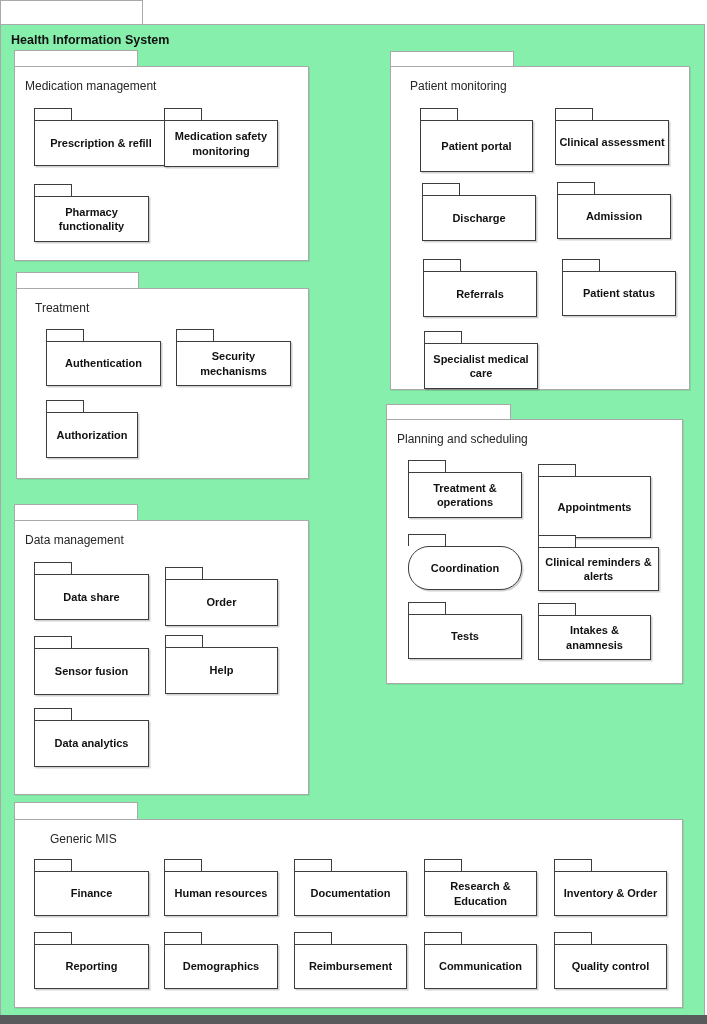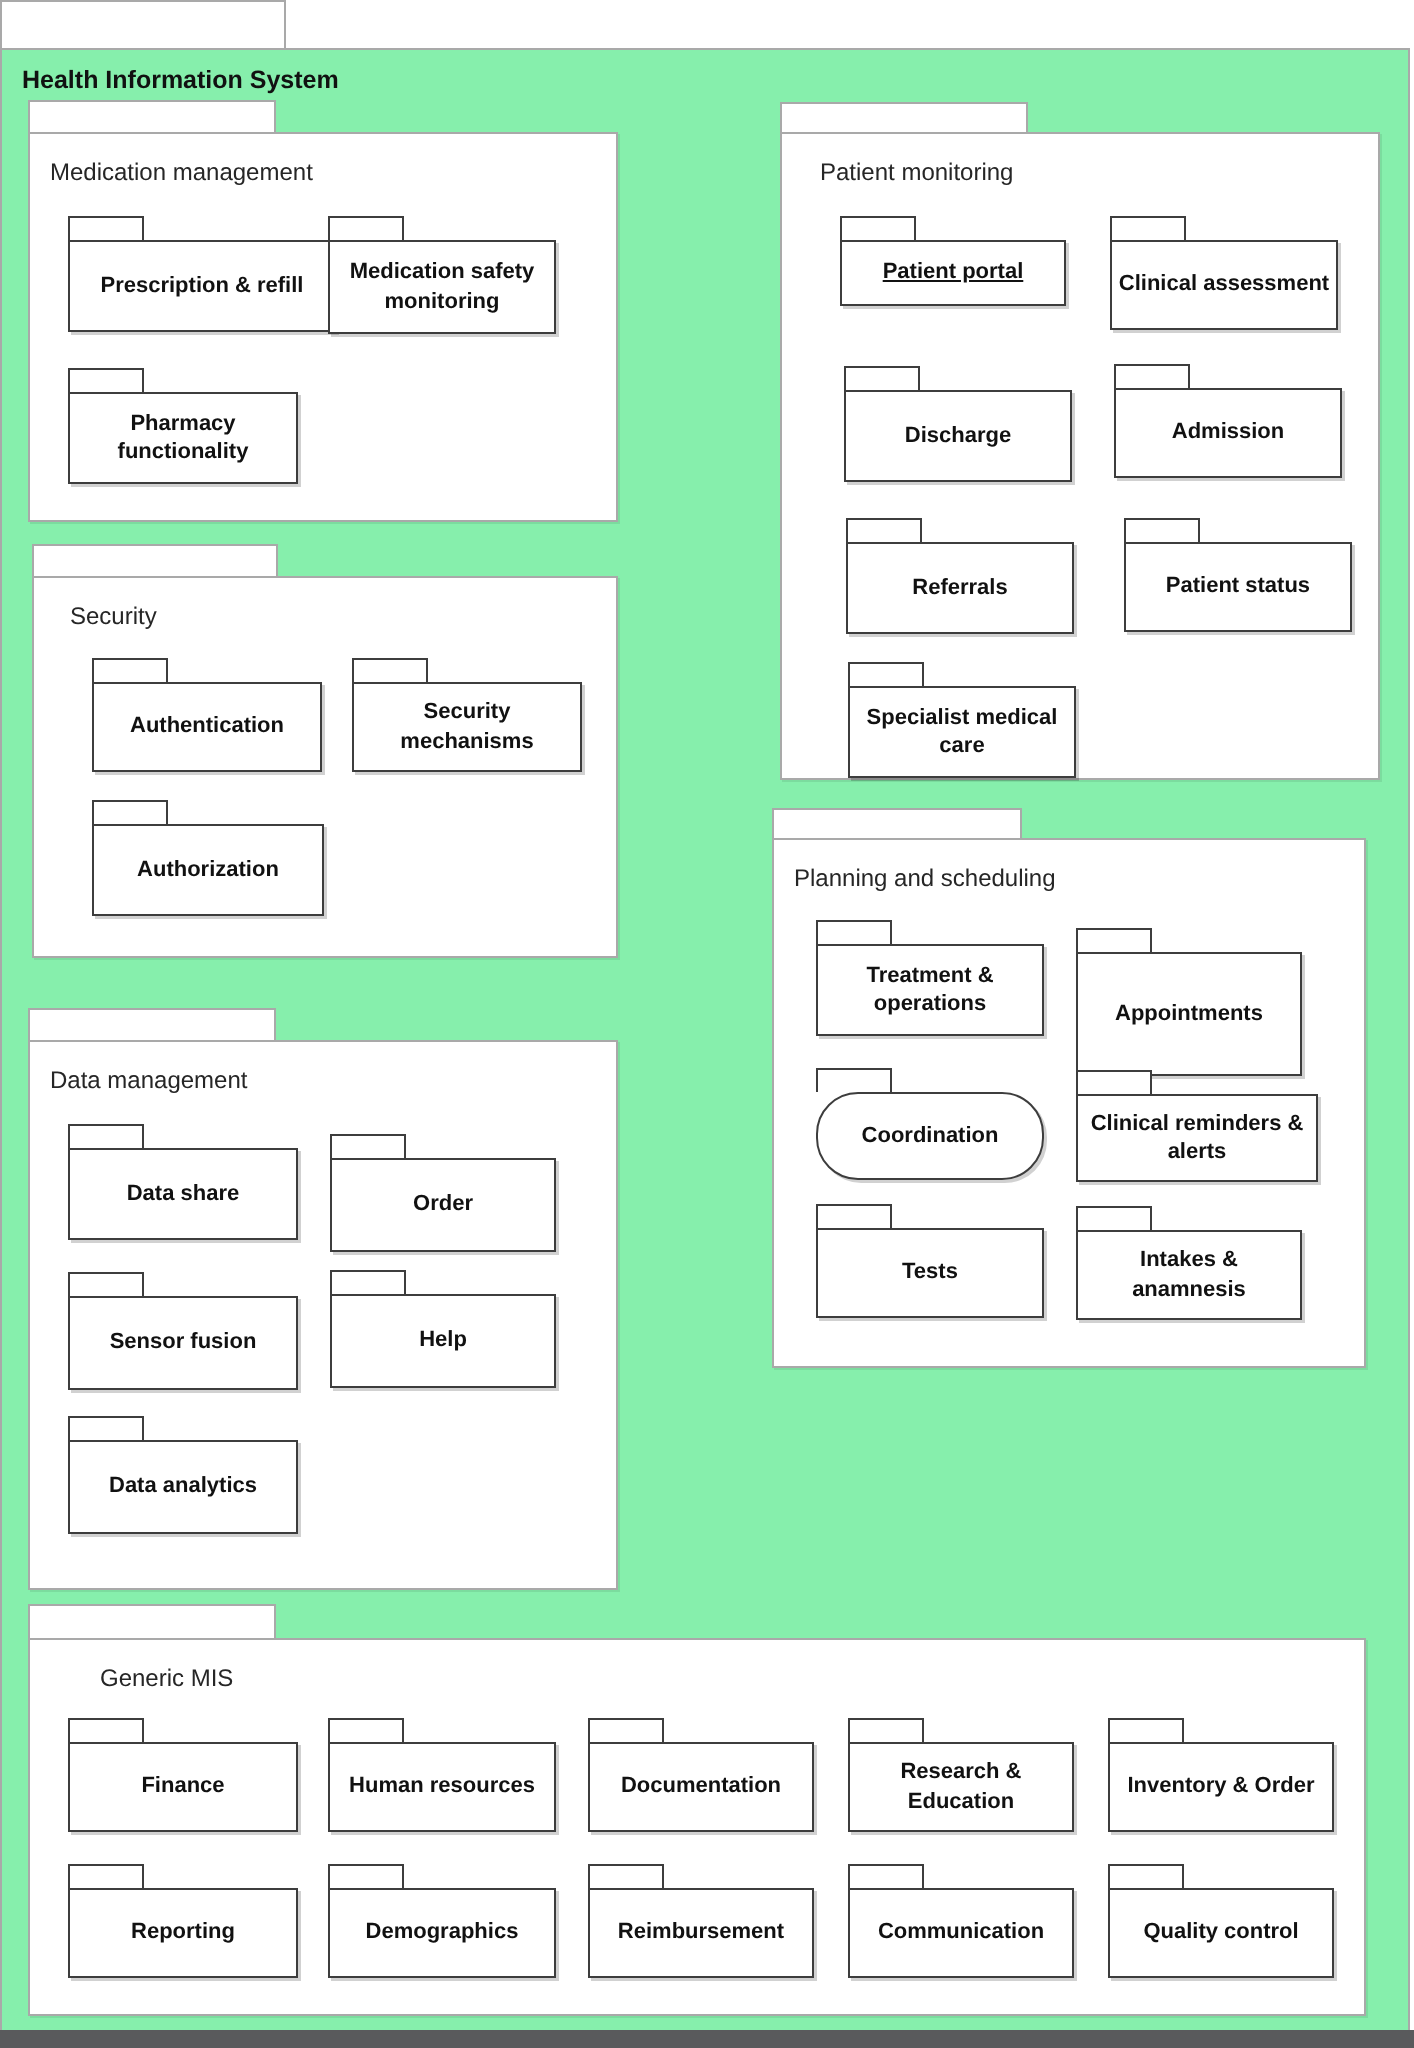"Patient portal" div.pkg-body { height: 33px -> 52px; text-decoration: underline -> none }
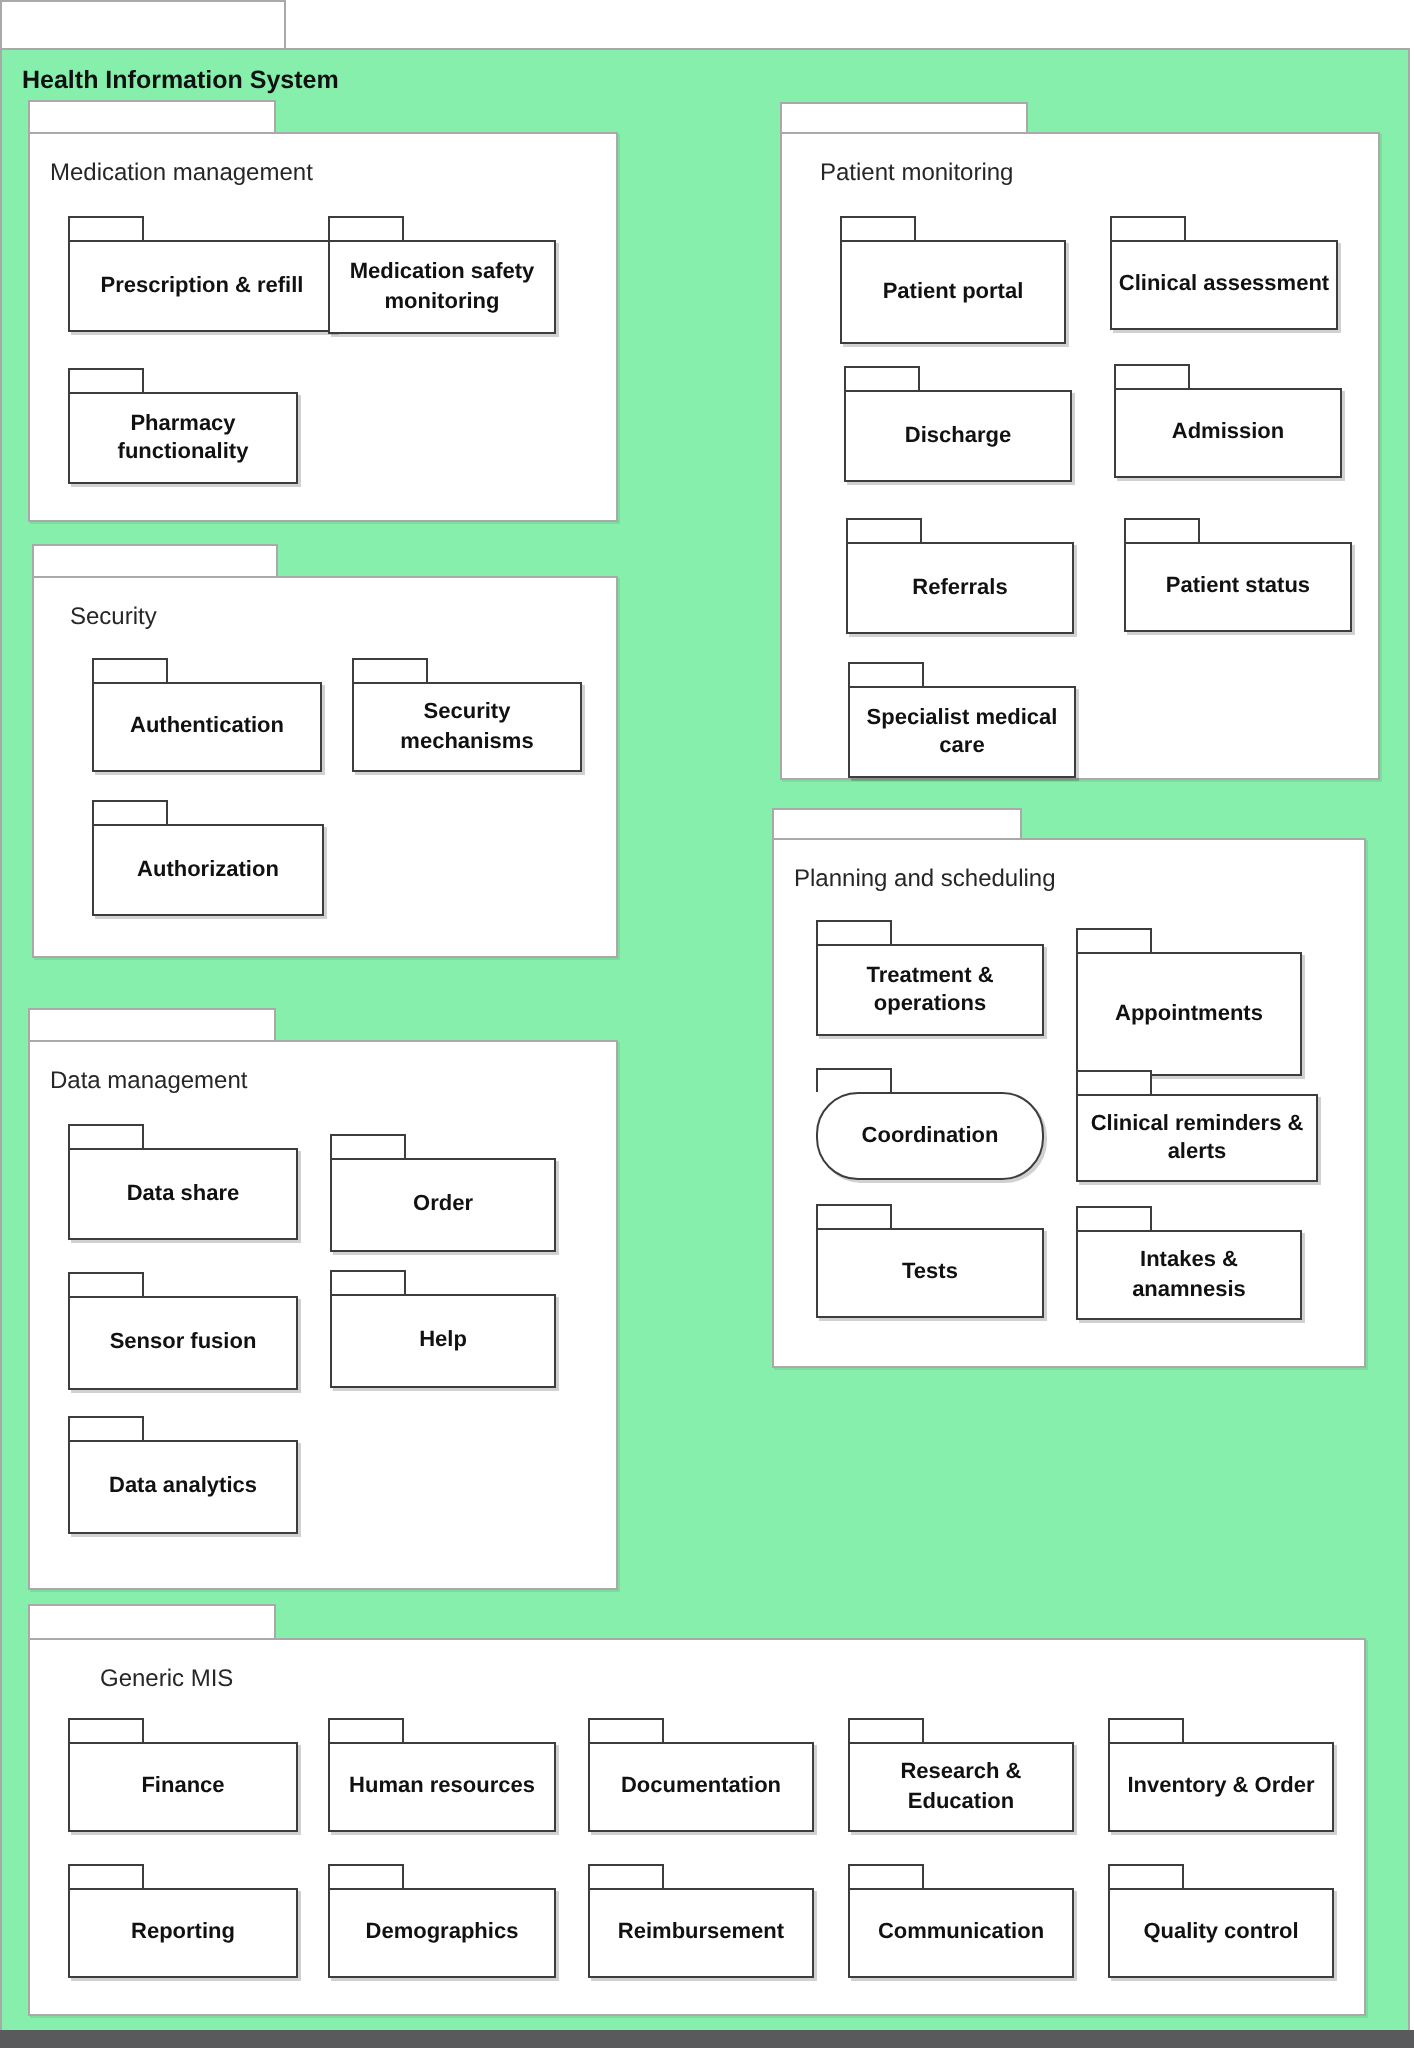"Security" div.sec-label { text: Security -> Treatment }
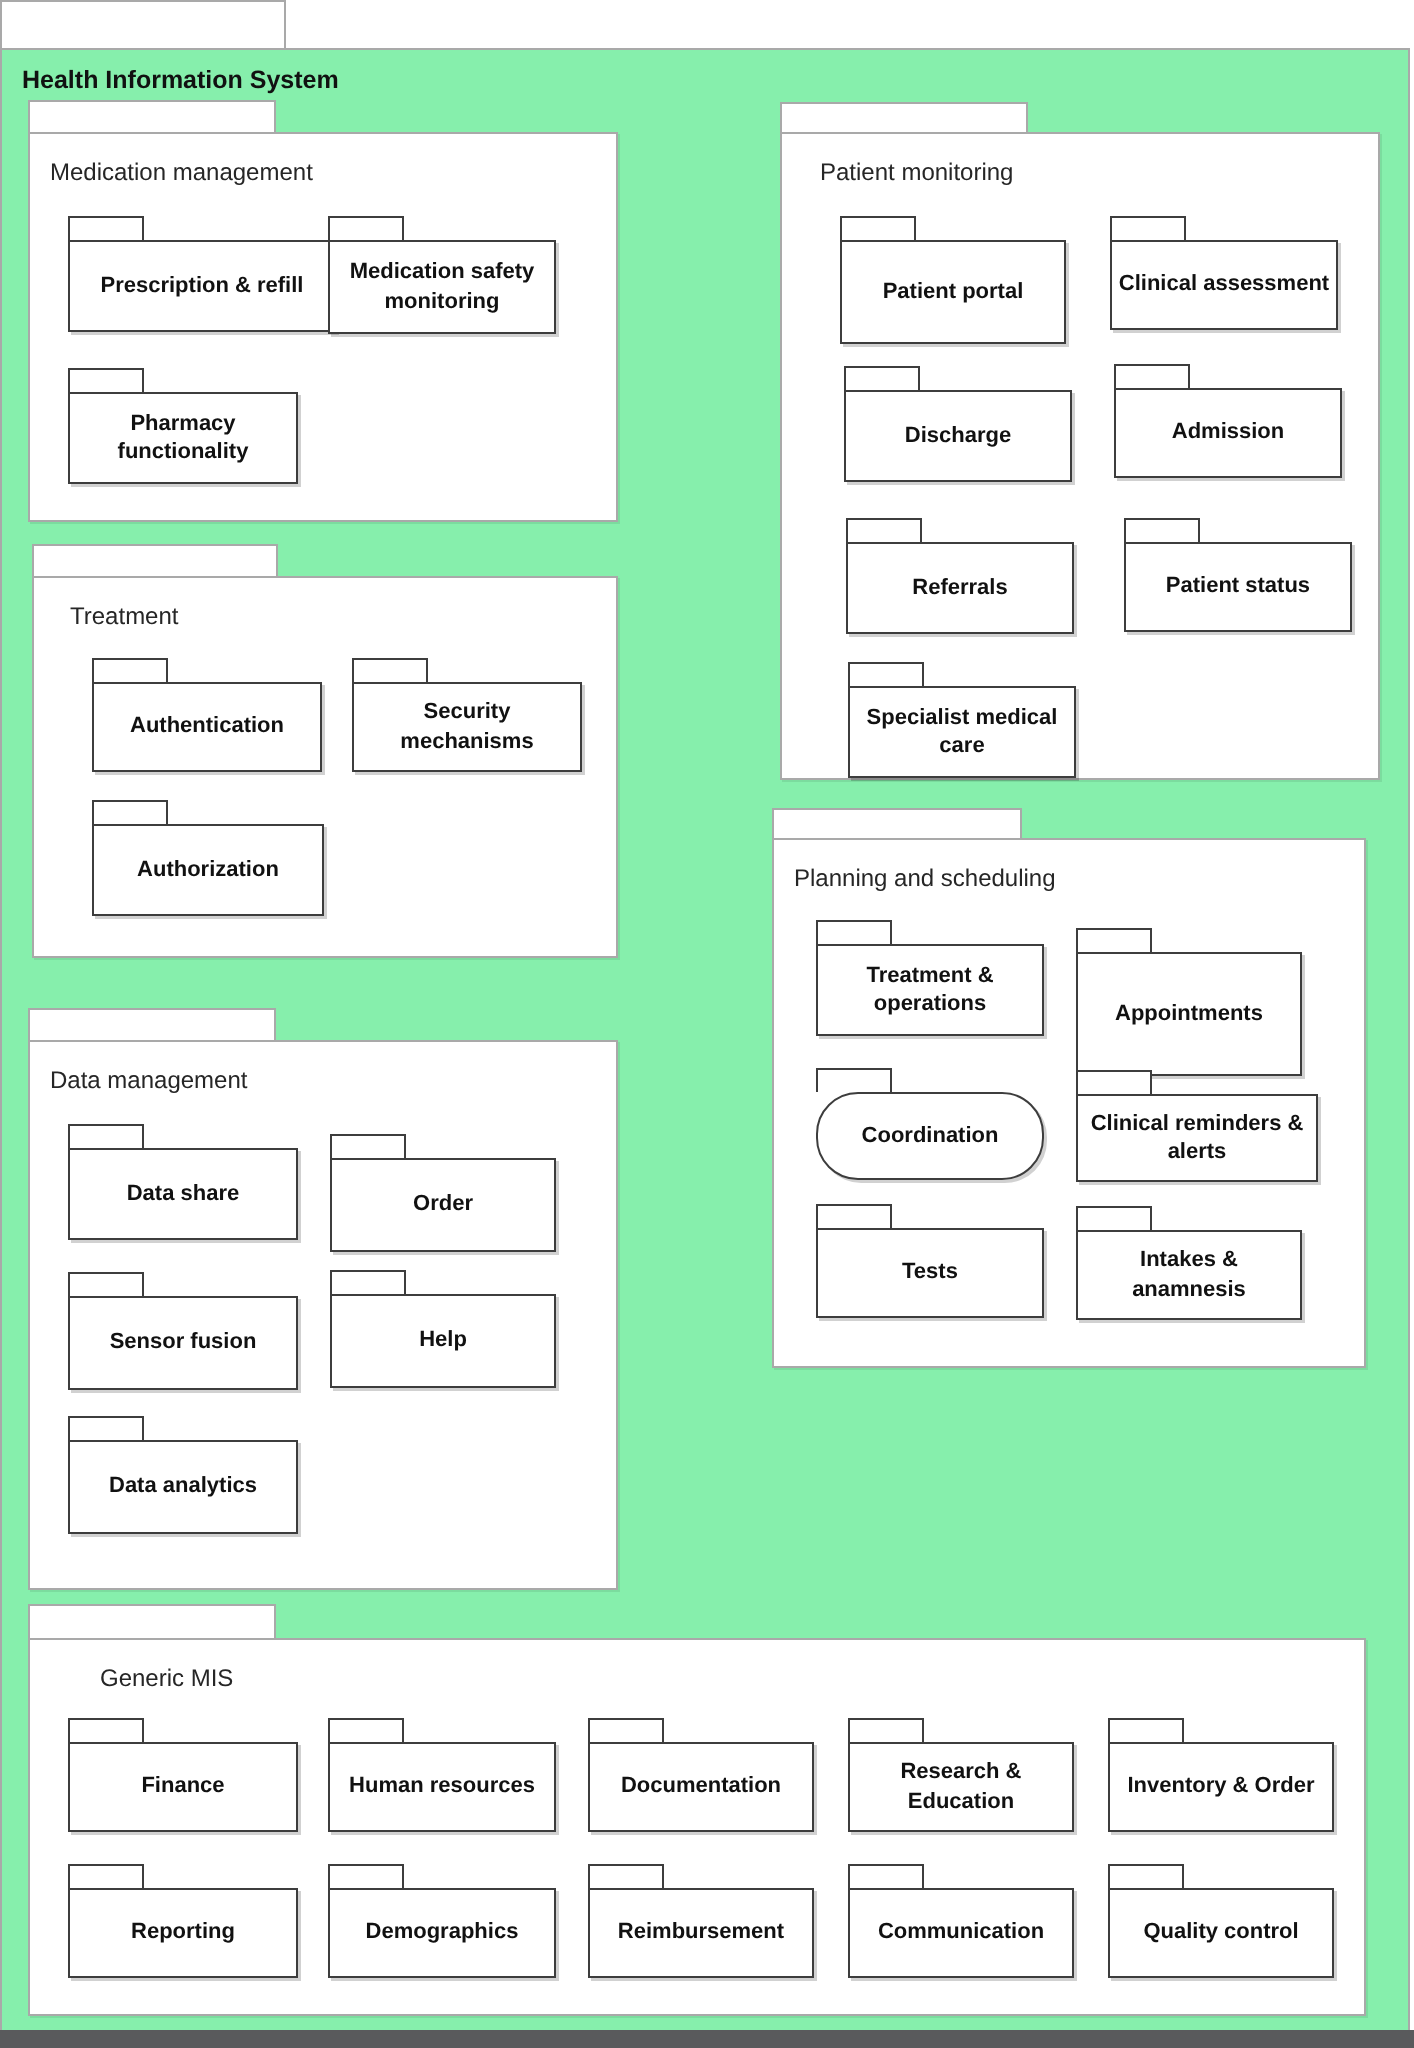"Authorization" div.pkg-body { width: 116px -> 92px }
